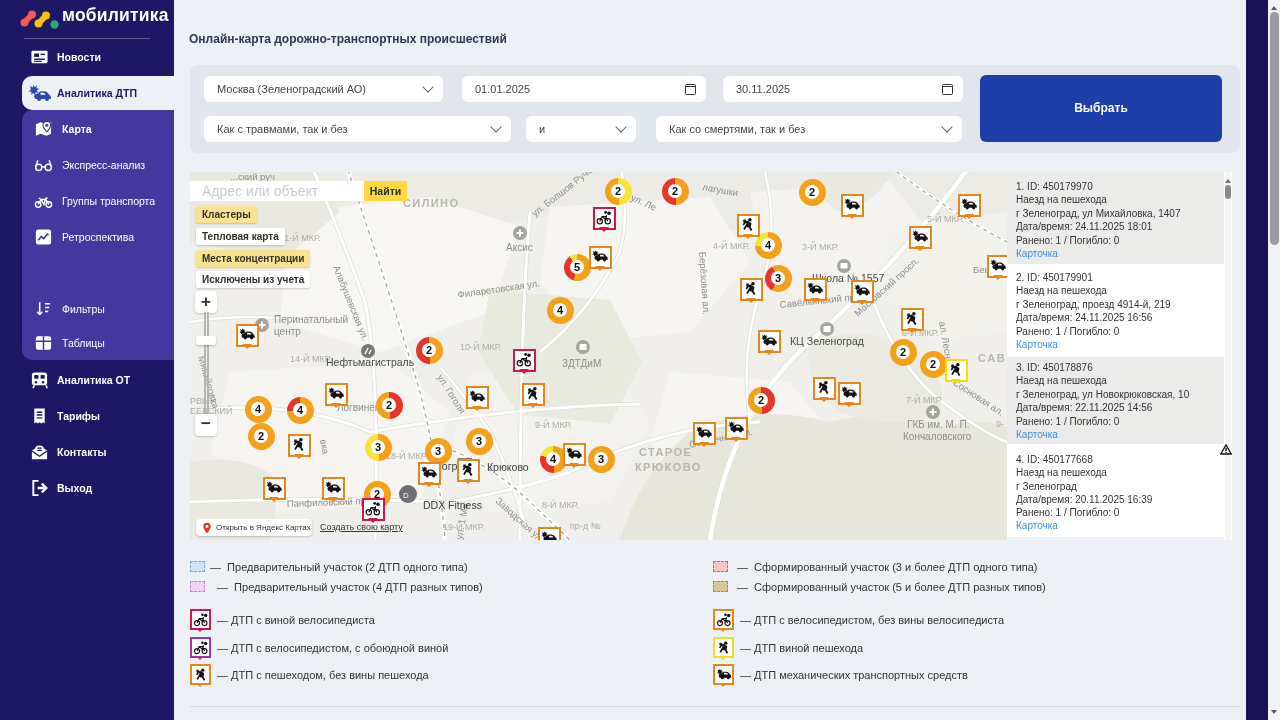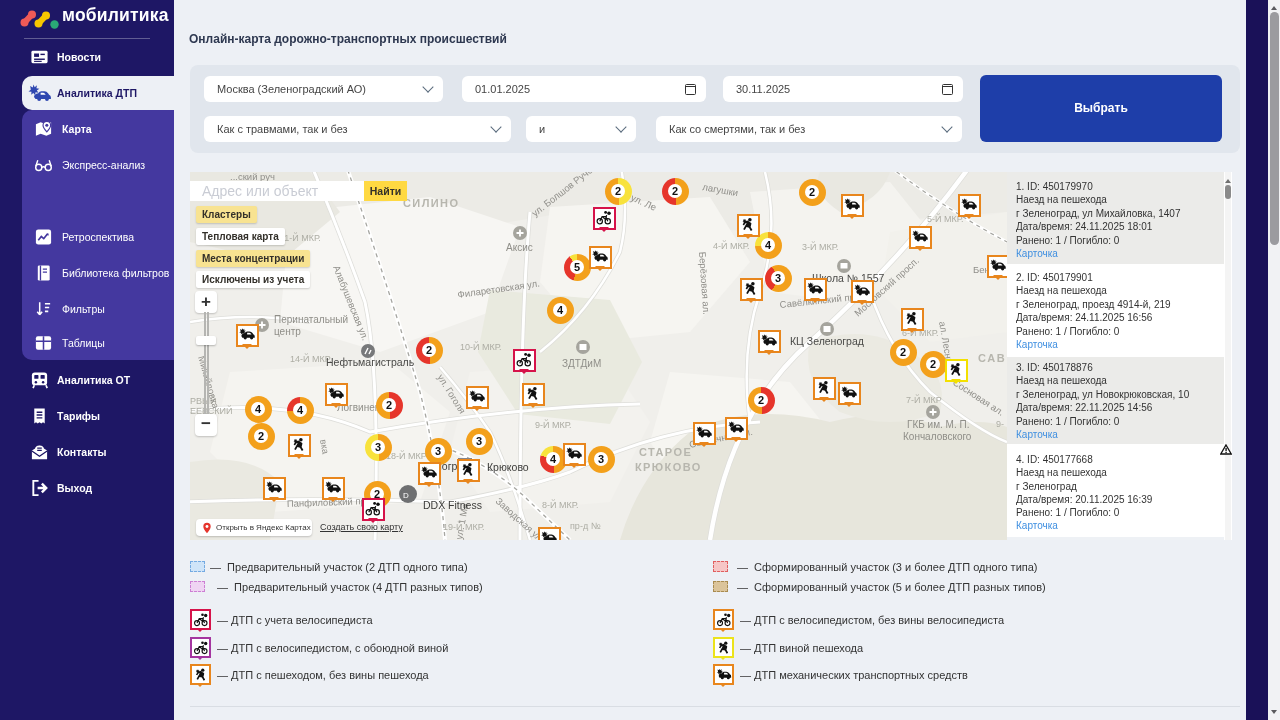"Группы транспорта" div.mitem { html: none -> <div> <svg> <circle></circle> <circle></circle> <path></path> </svg> <span>Группы транспорта</span> </div> }
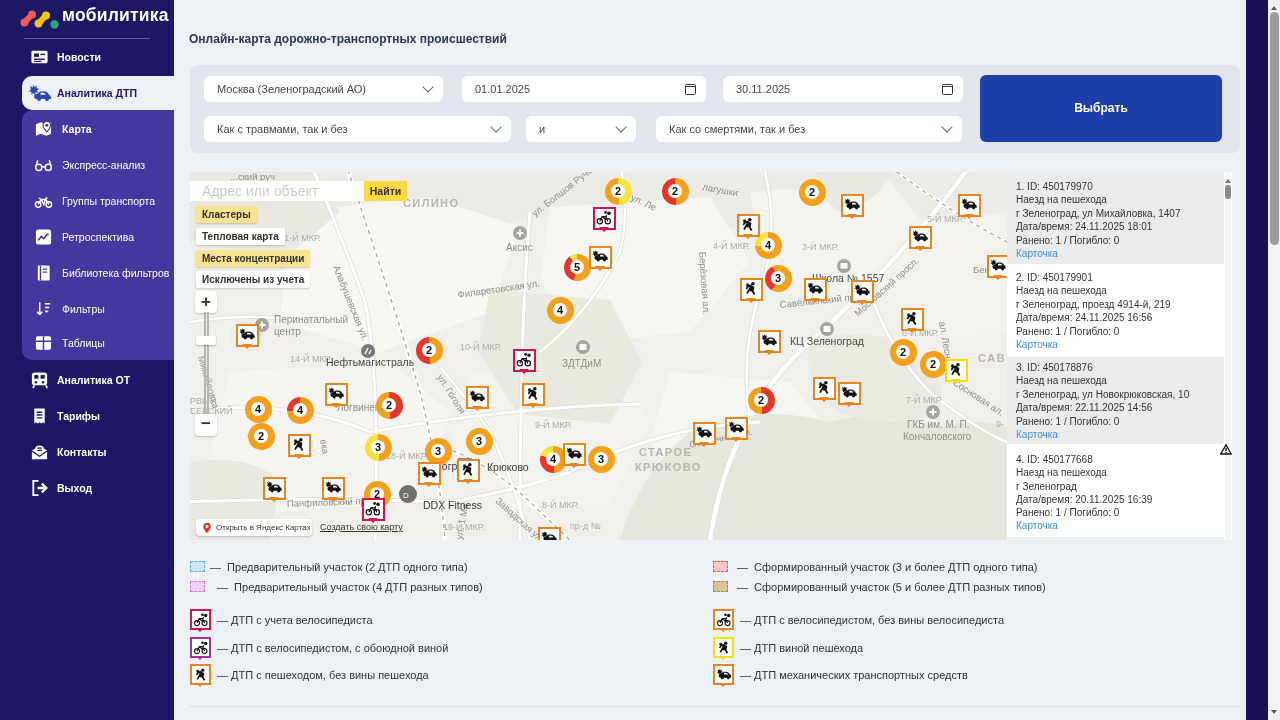"Библиотека фильтров" div.mitem { html: <div> <svg> <path></path> <line></line> <line></line> <line></line> </svg> <span>Библиотека фильтров</span> </div> -> none }
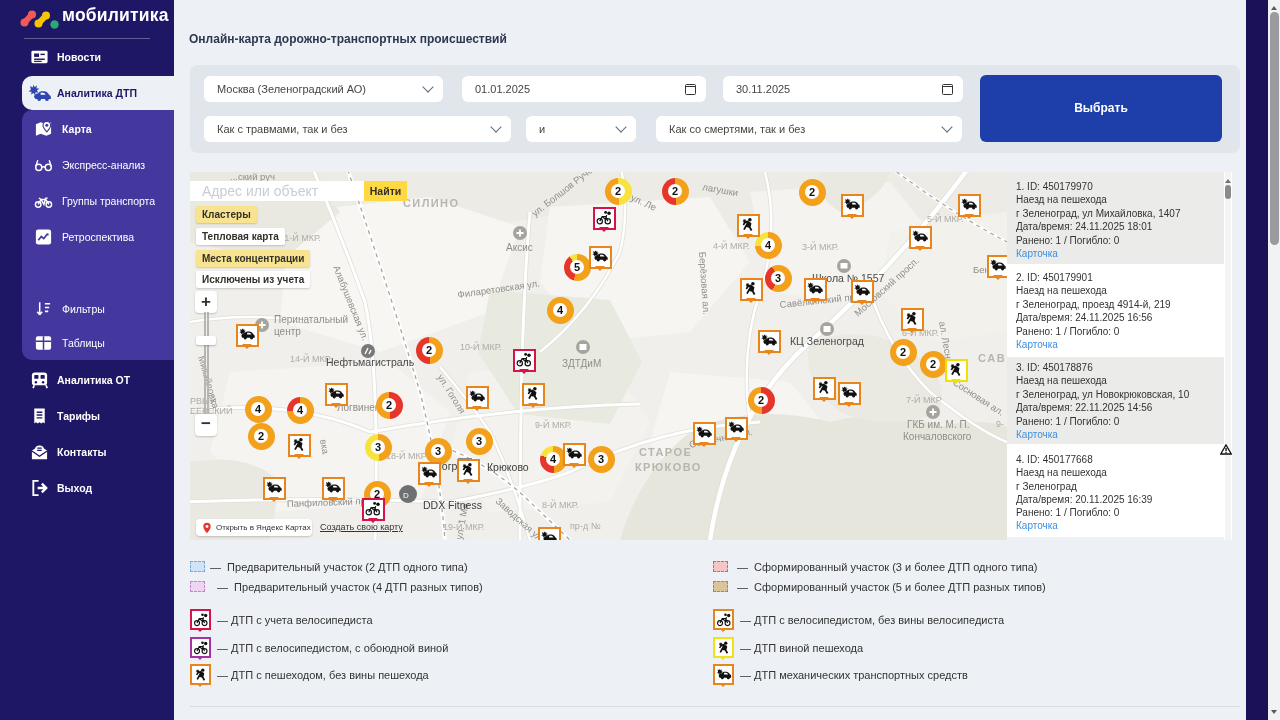"— ДТП с учета велосипедиста" div.lgrow { text: учета -> виной }
